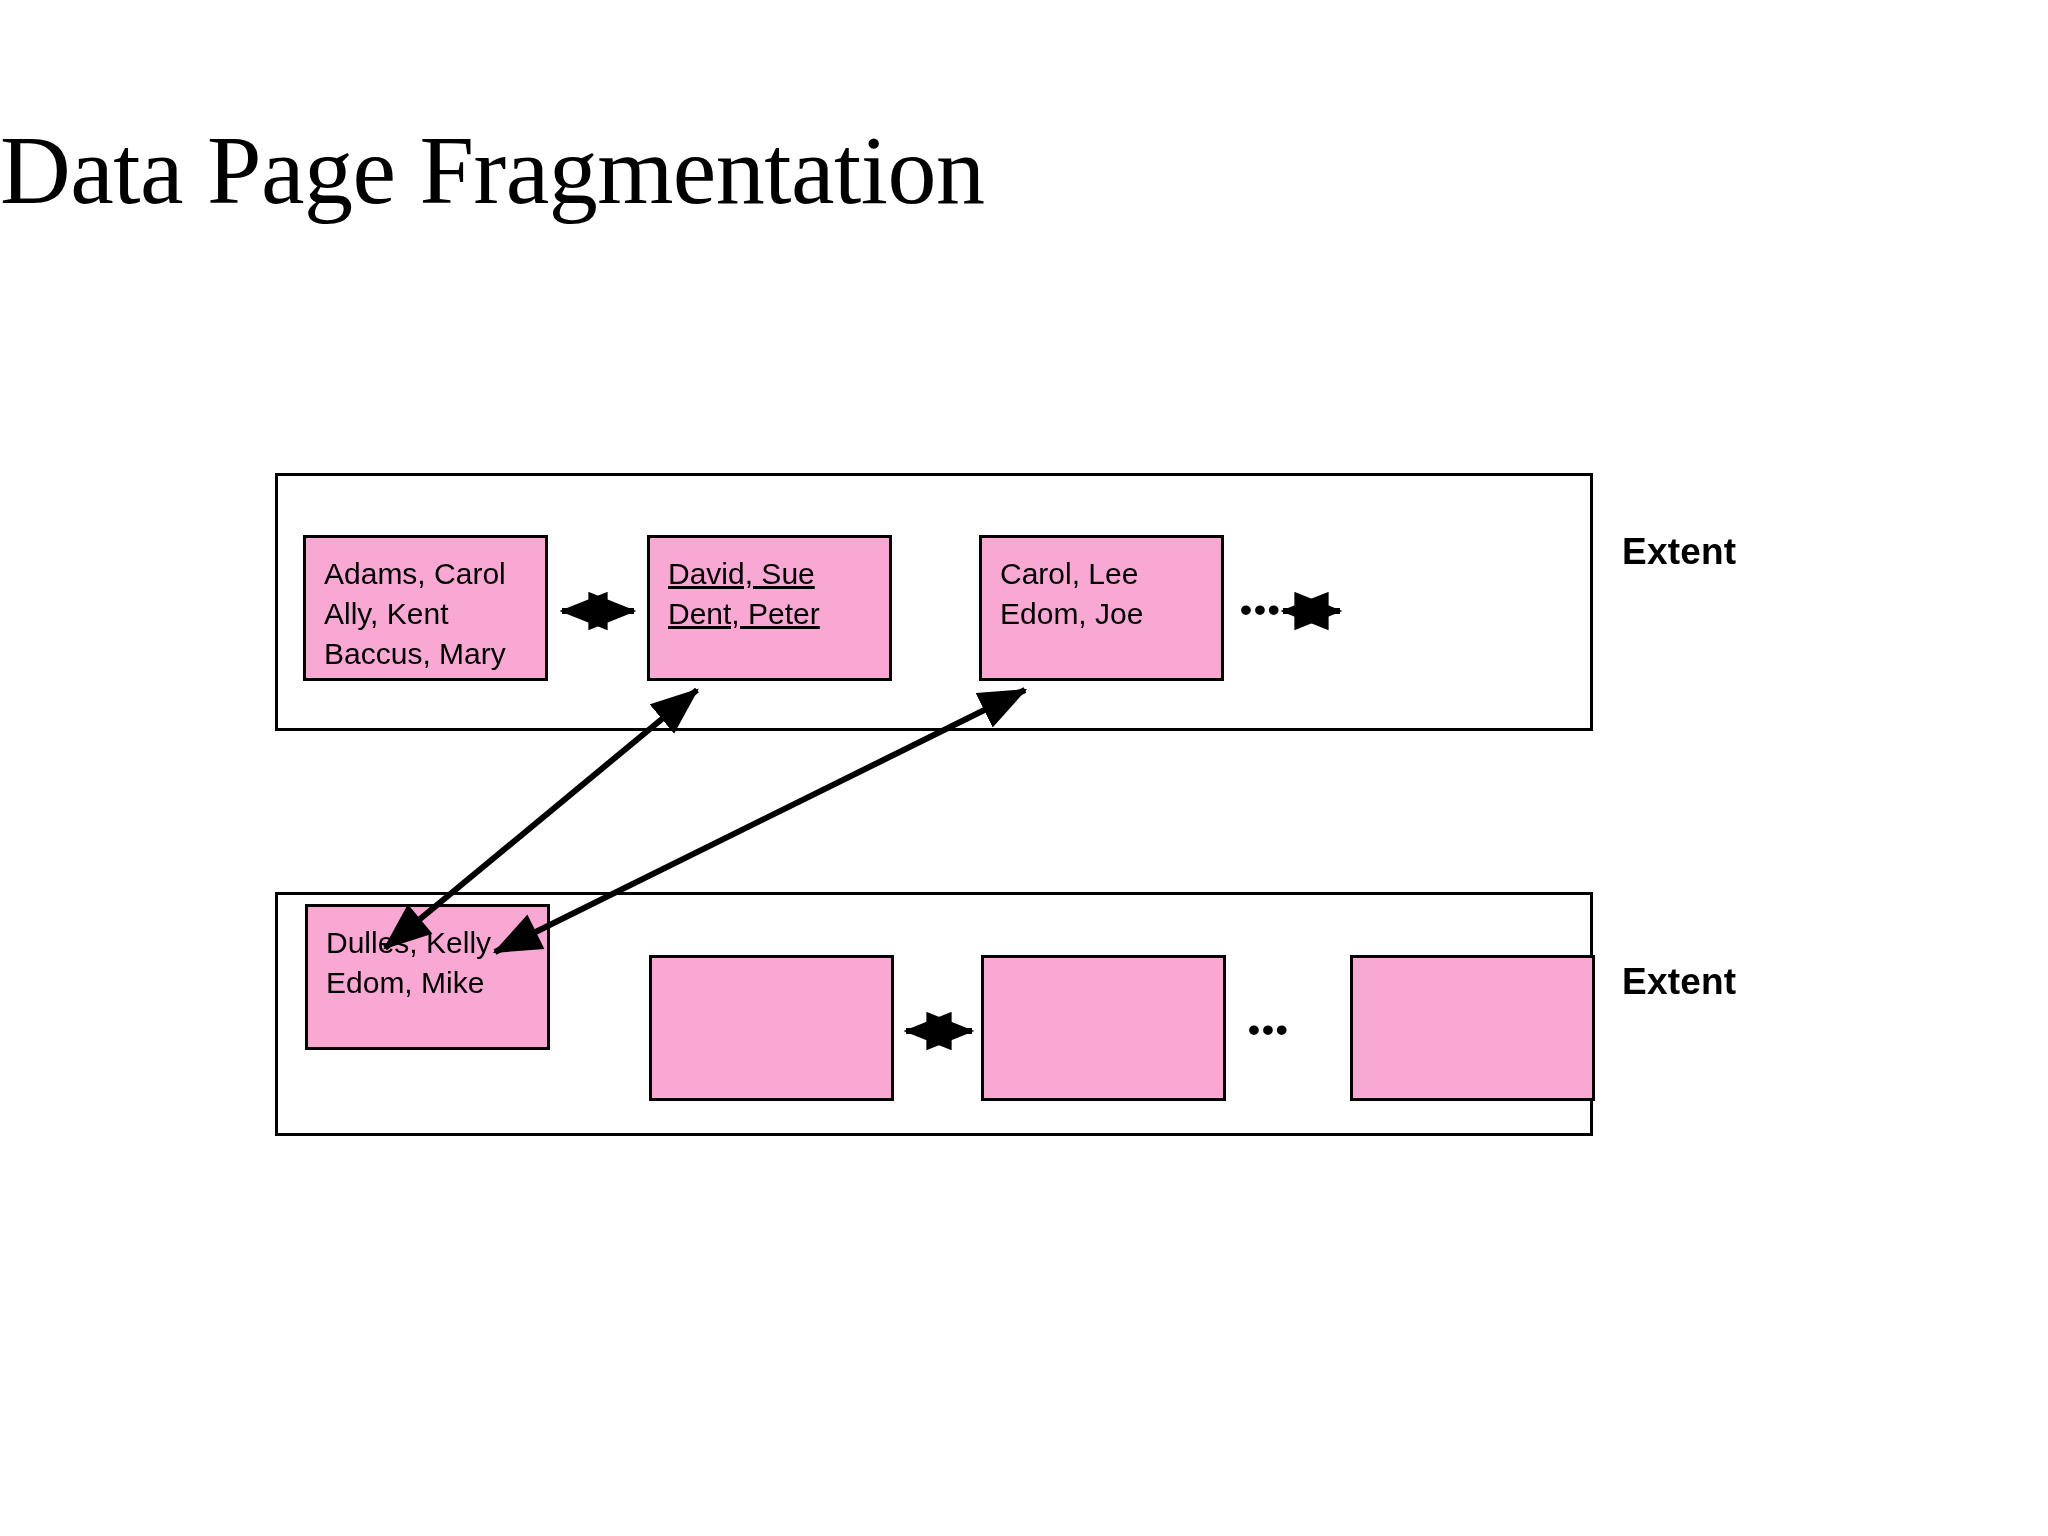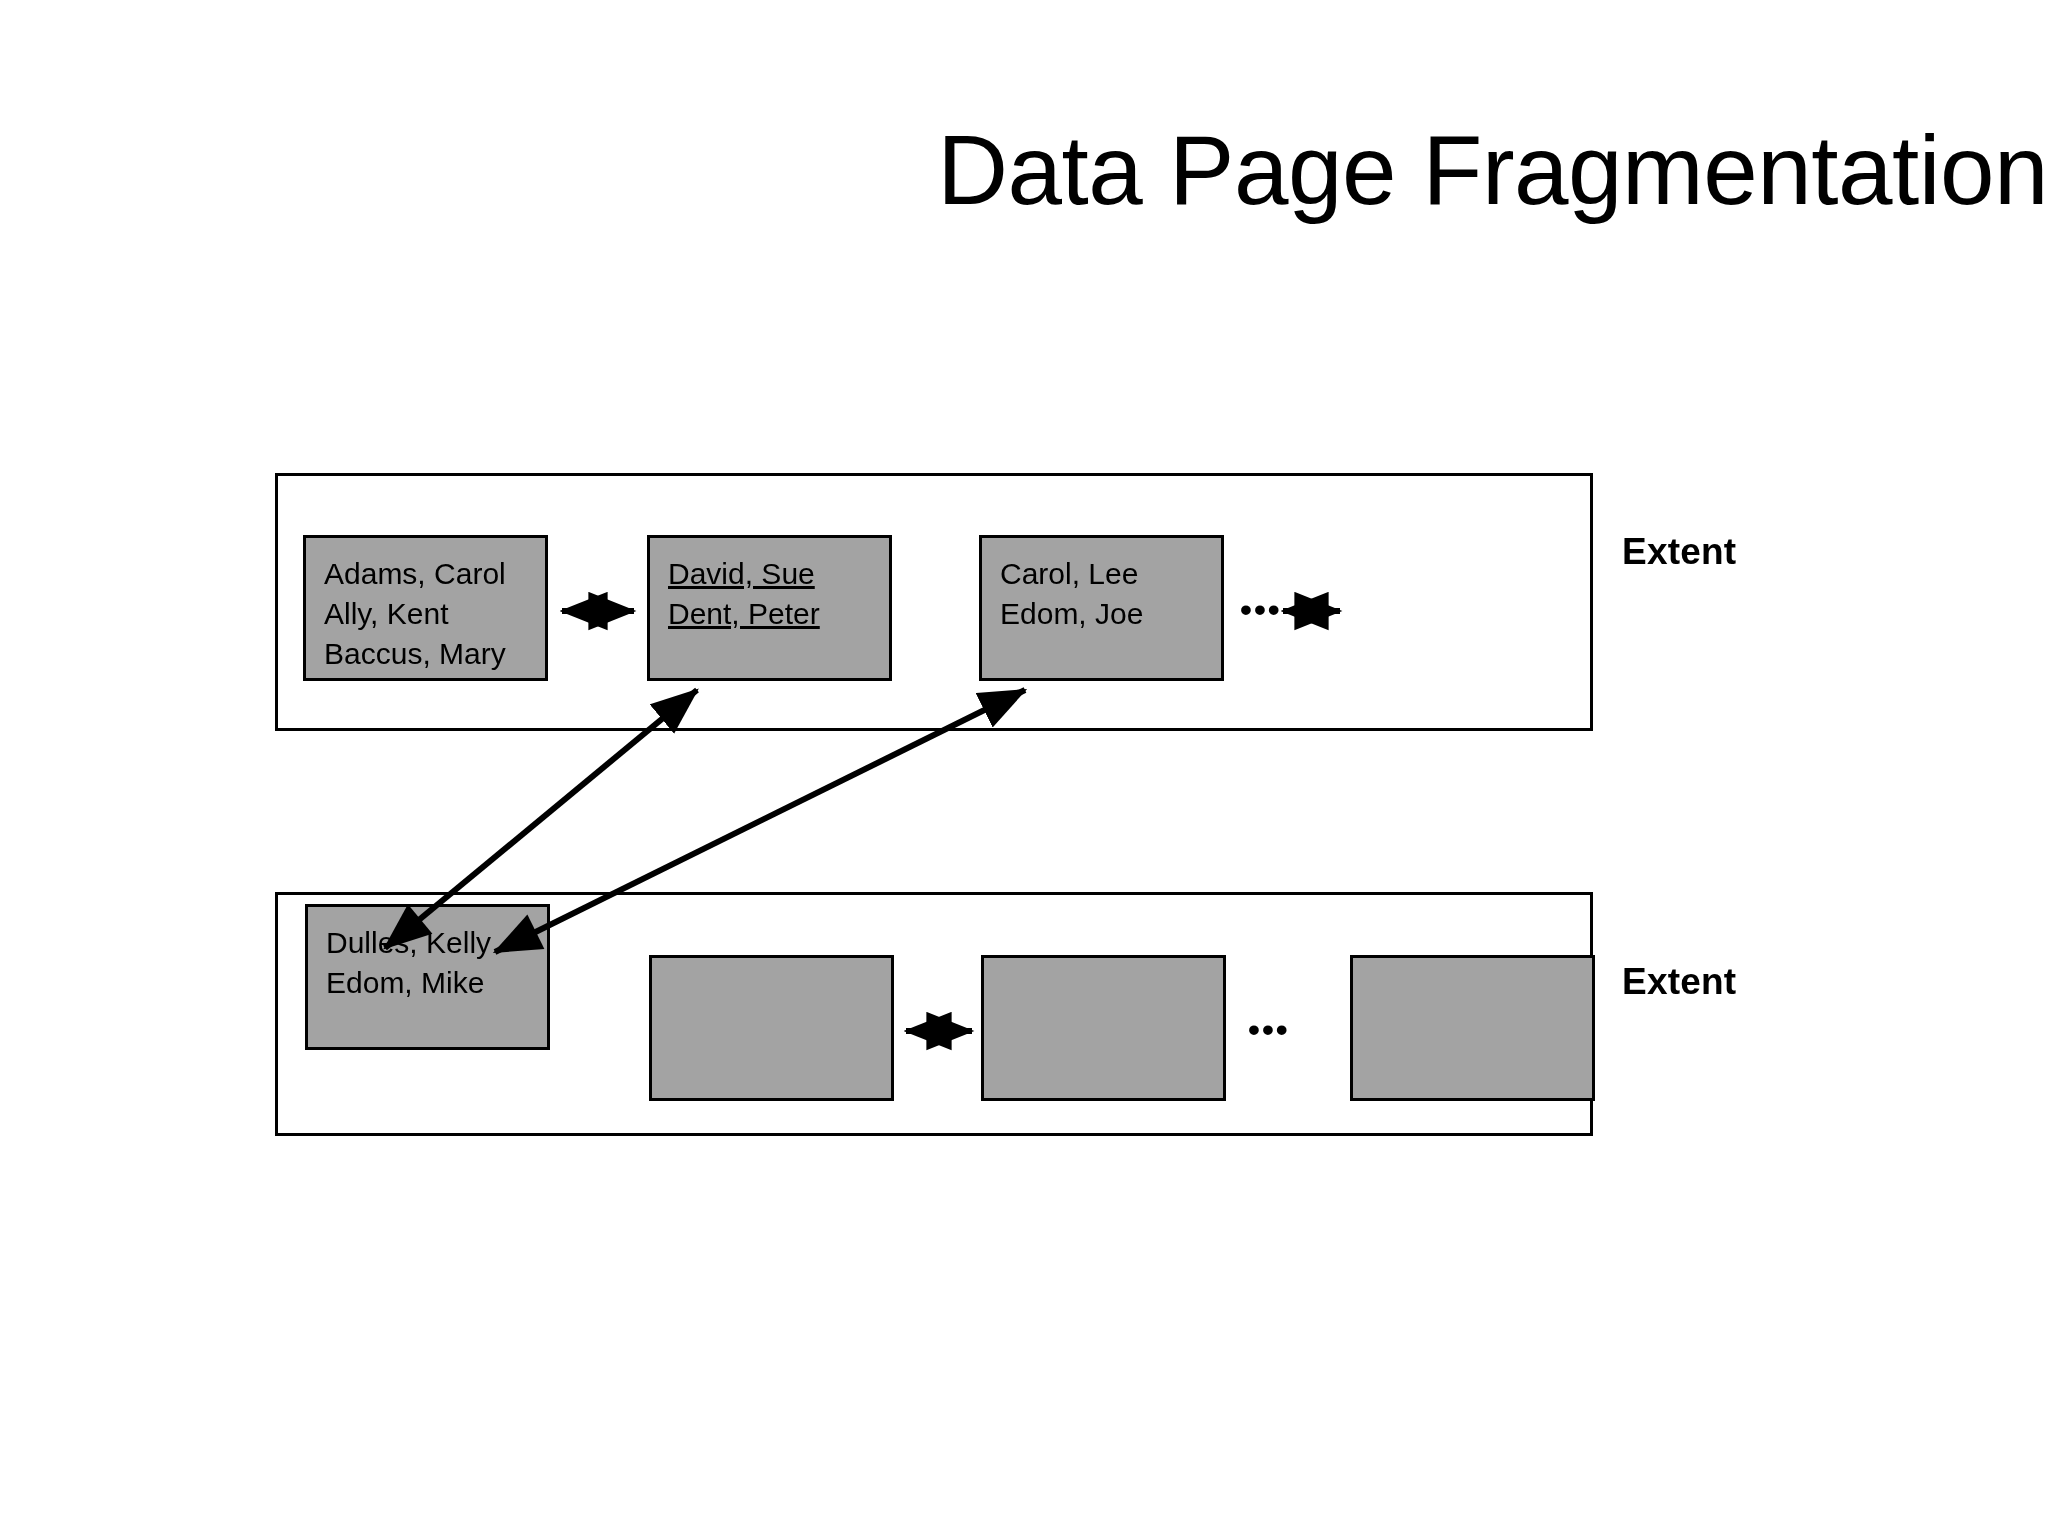"Data Page Fragmentation" .slide-title { font-family: none -> Liberation Serif, serif; text-align: right -> left }
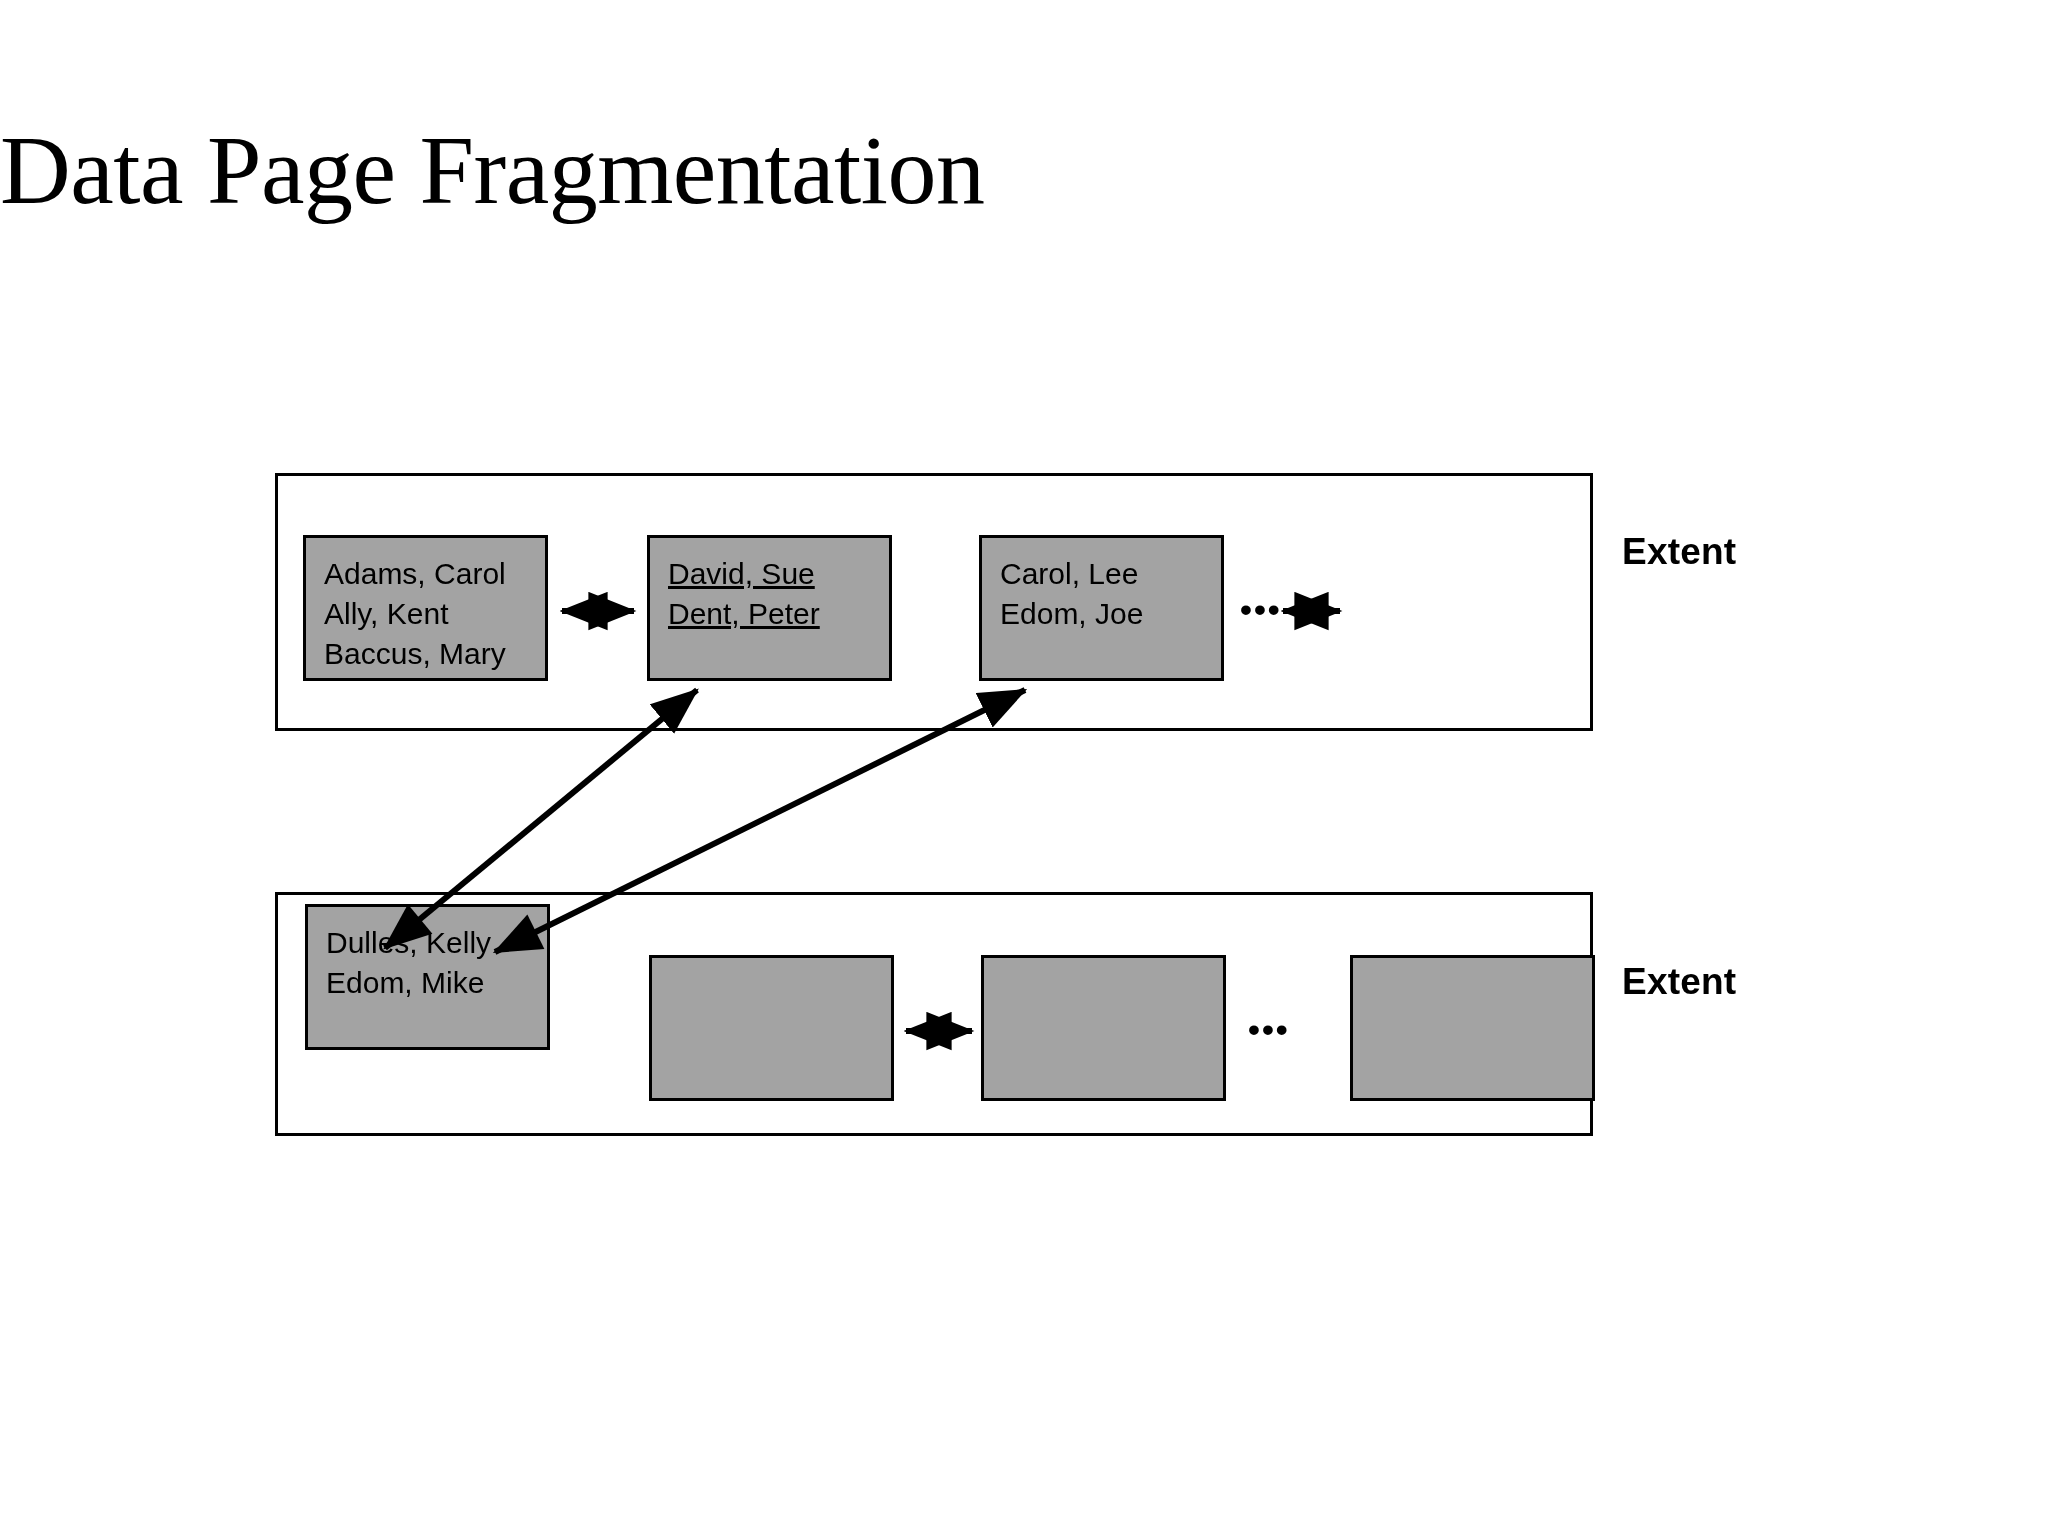"Adams, Carol" .page-box { background: #a3a3a3 -> #f9a8d4 }
